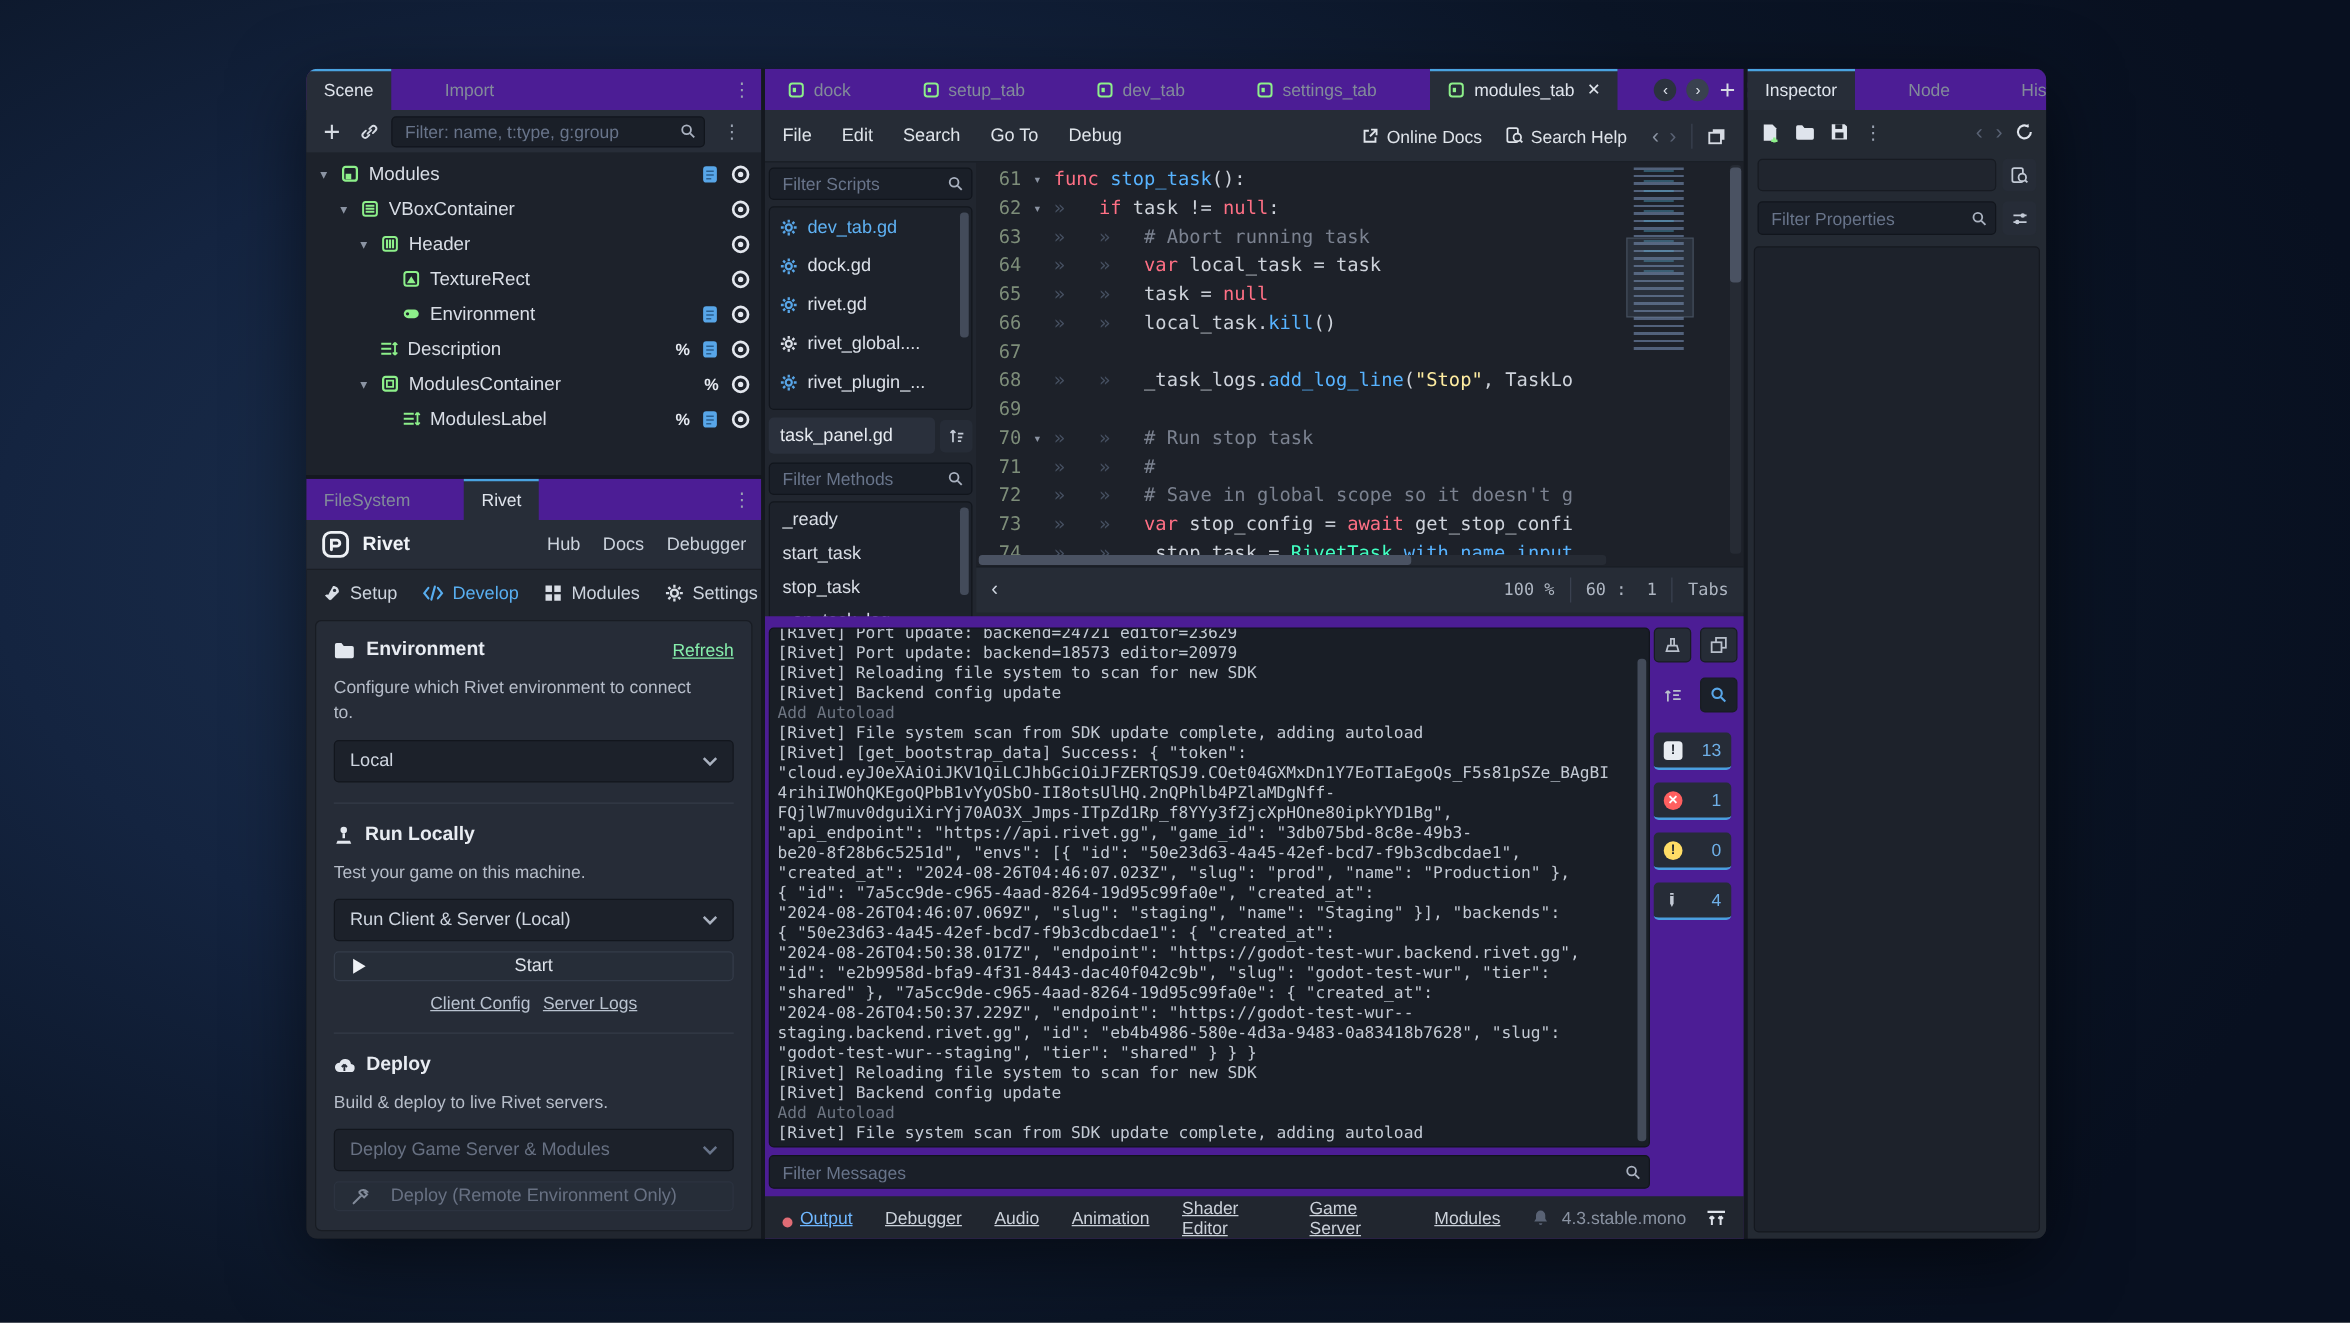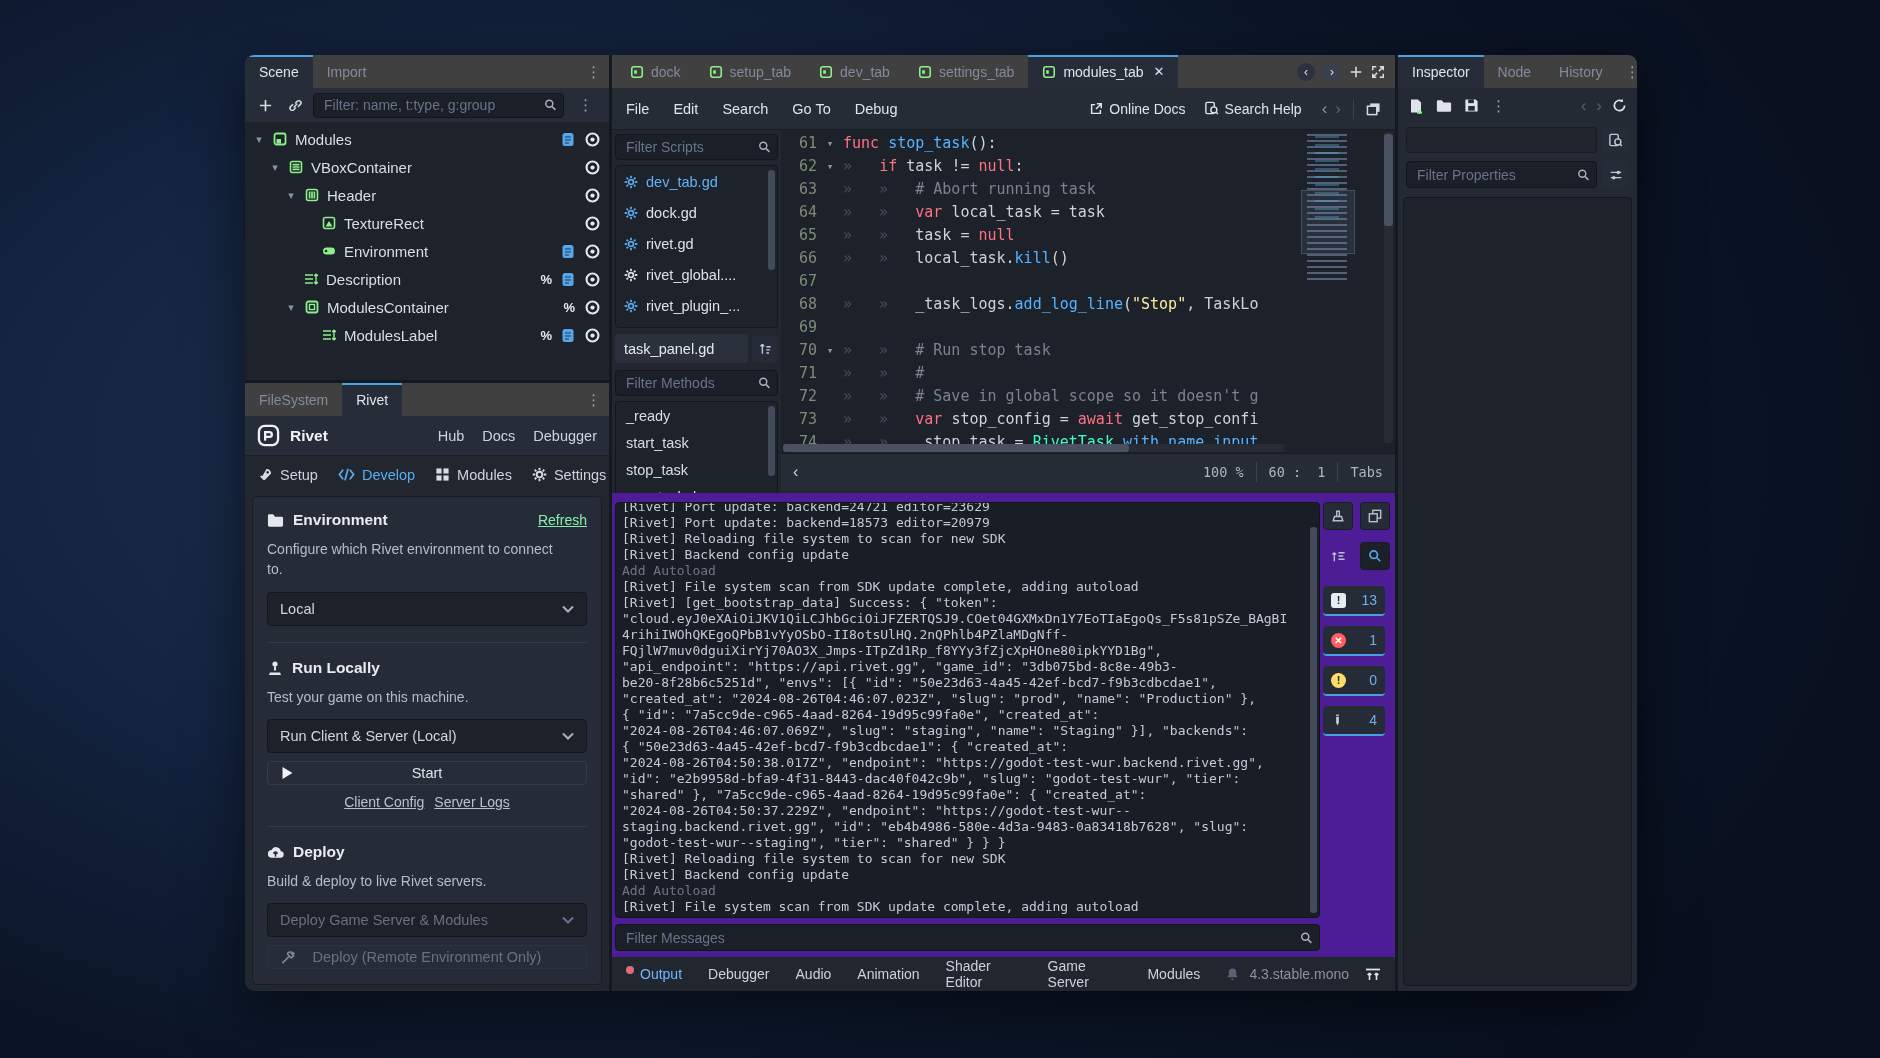"Scene" .tabstrip { background: #404040 -> #4c1d95; gap: none -> 29px }
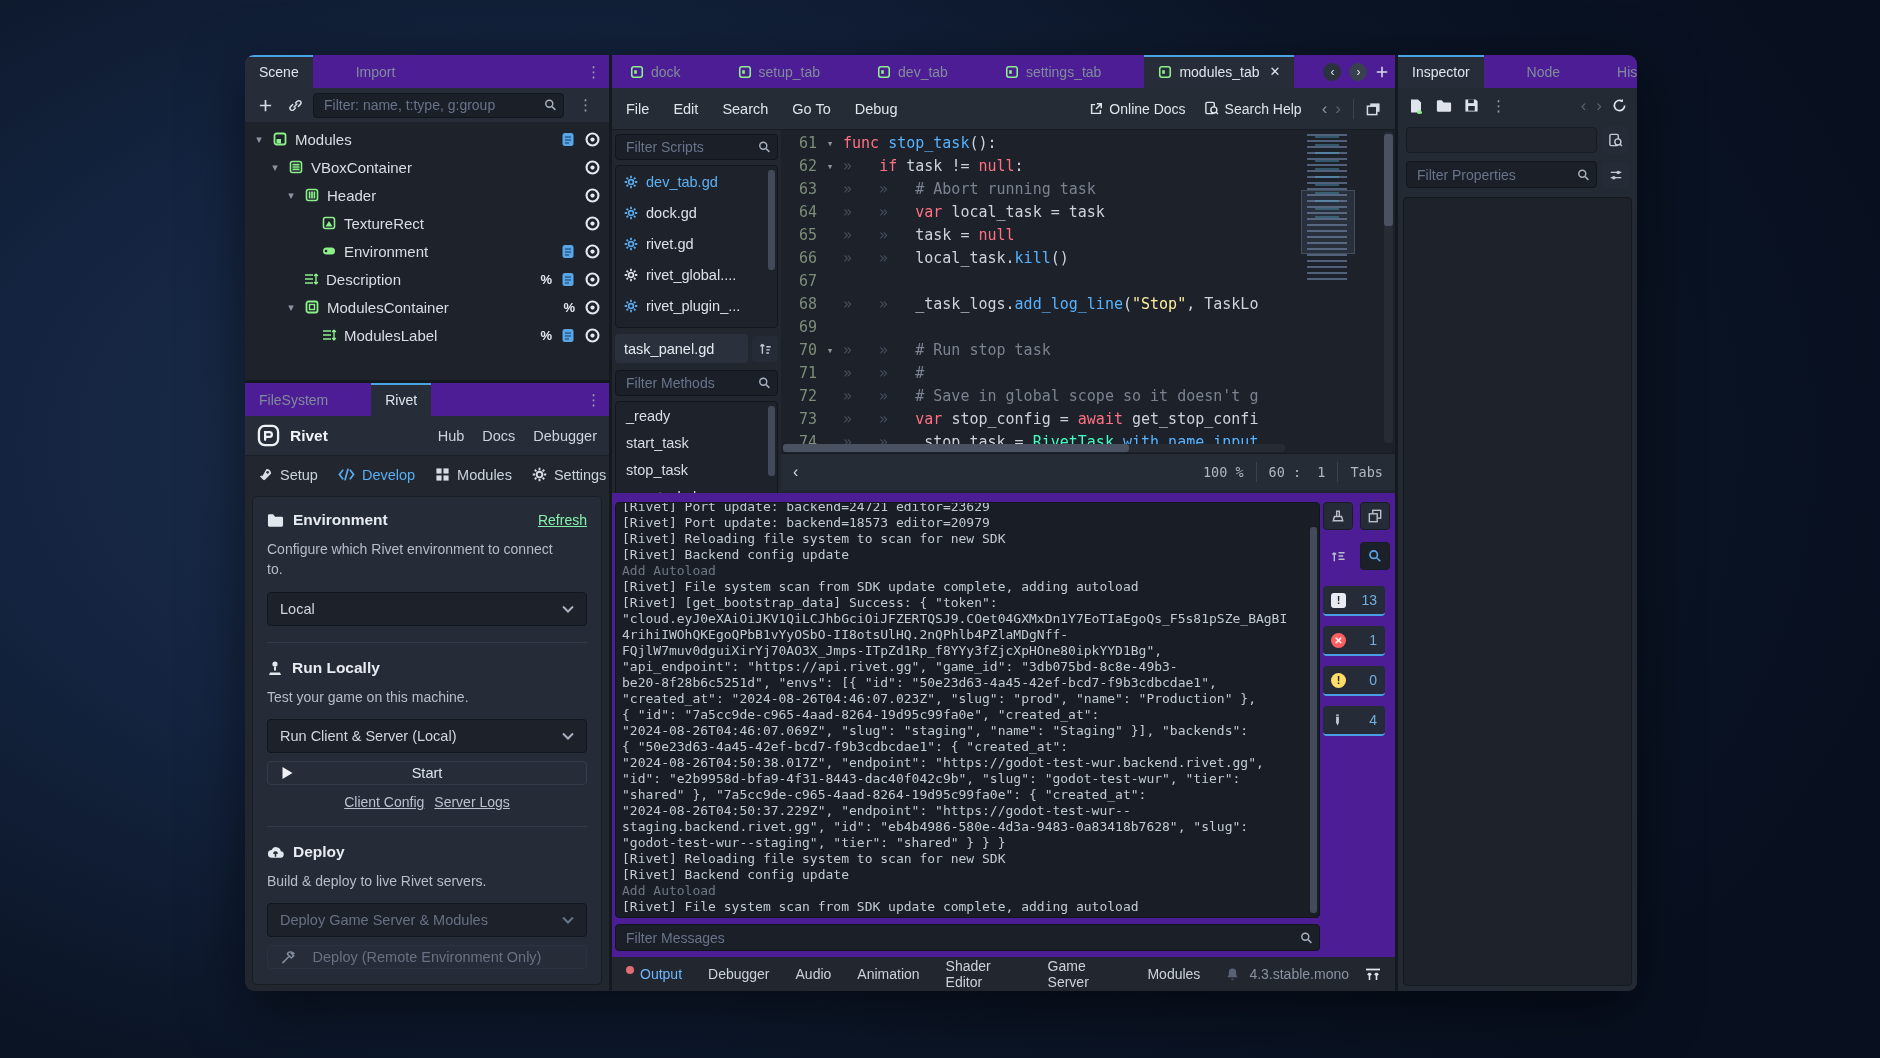"Output" .bbar-item { align-items: flex-start -> flex-end; text-decoration: none -> underline }
